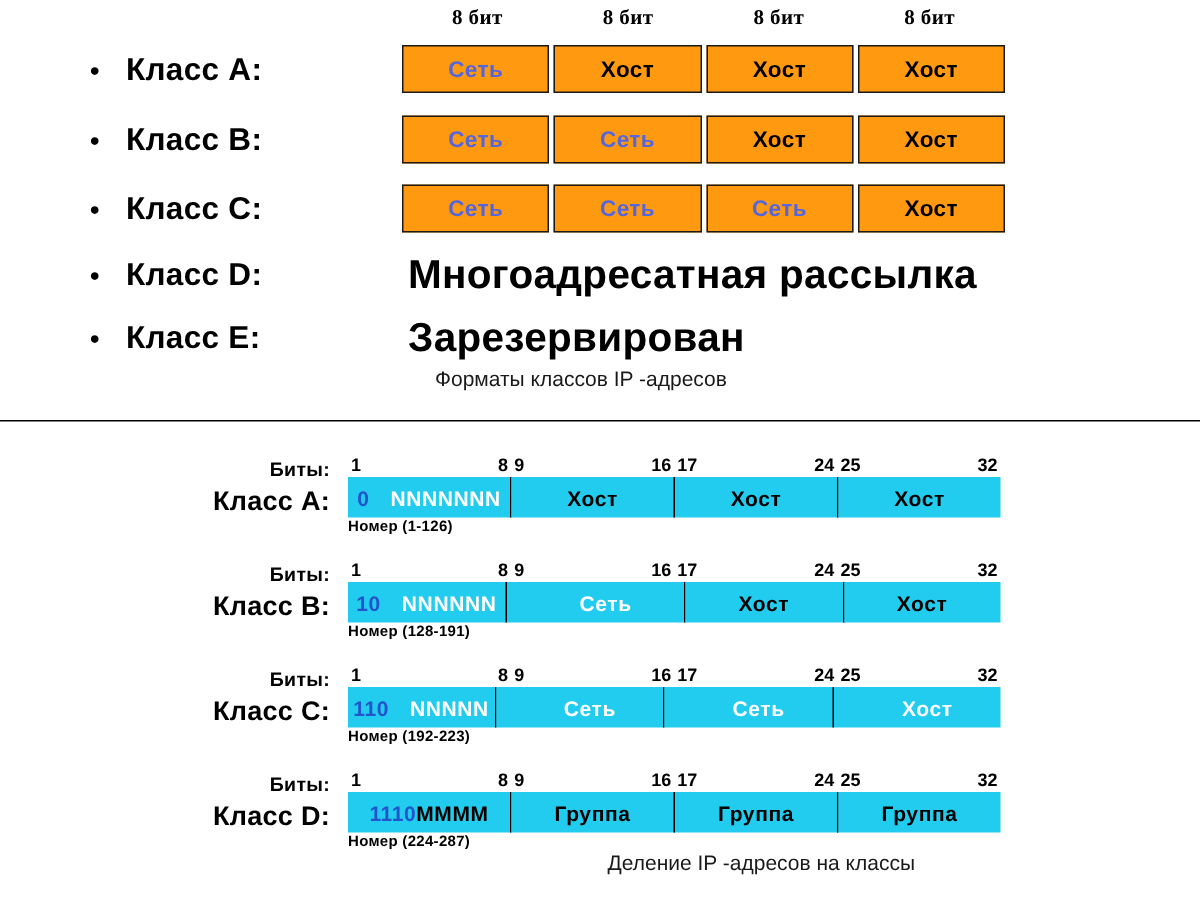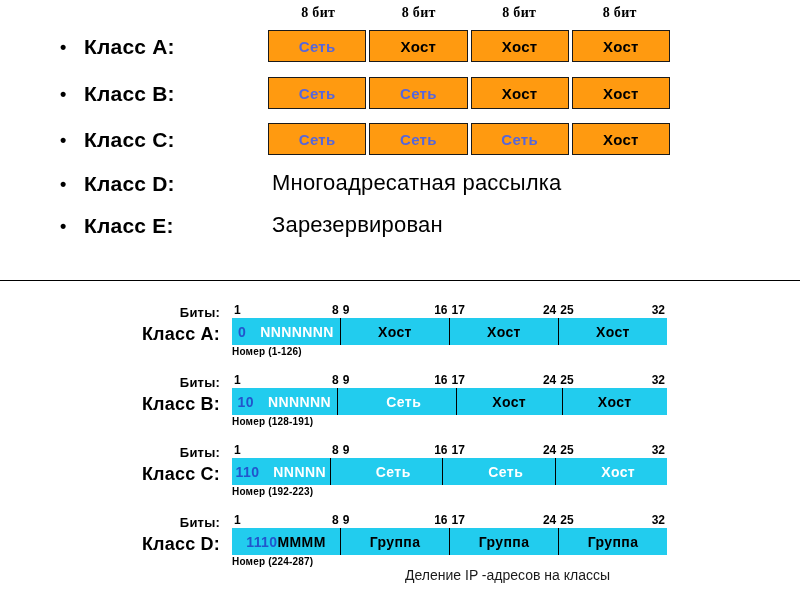"Многоадресатная рассылка" .plain-text-value { font-size: 22px -> 27px; font-weight: normal -> bold }
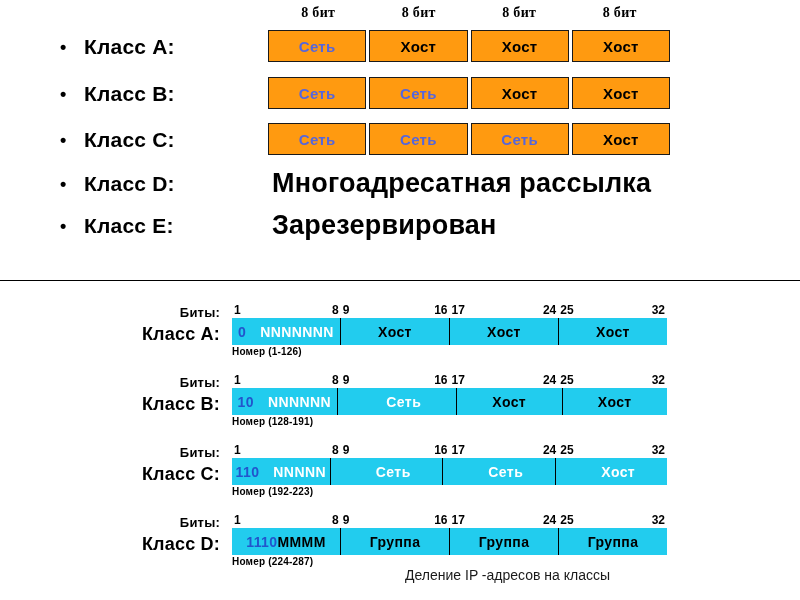"Форматы классов IP -адресов" div.caption { html: none -> <div>Форматы классов IP -адресов</div> }
